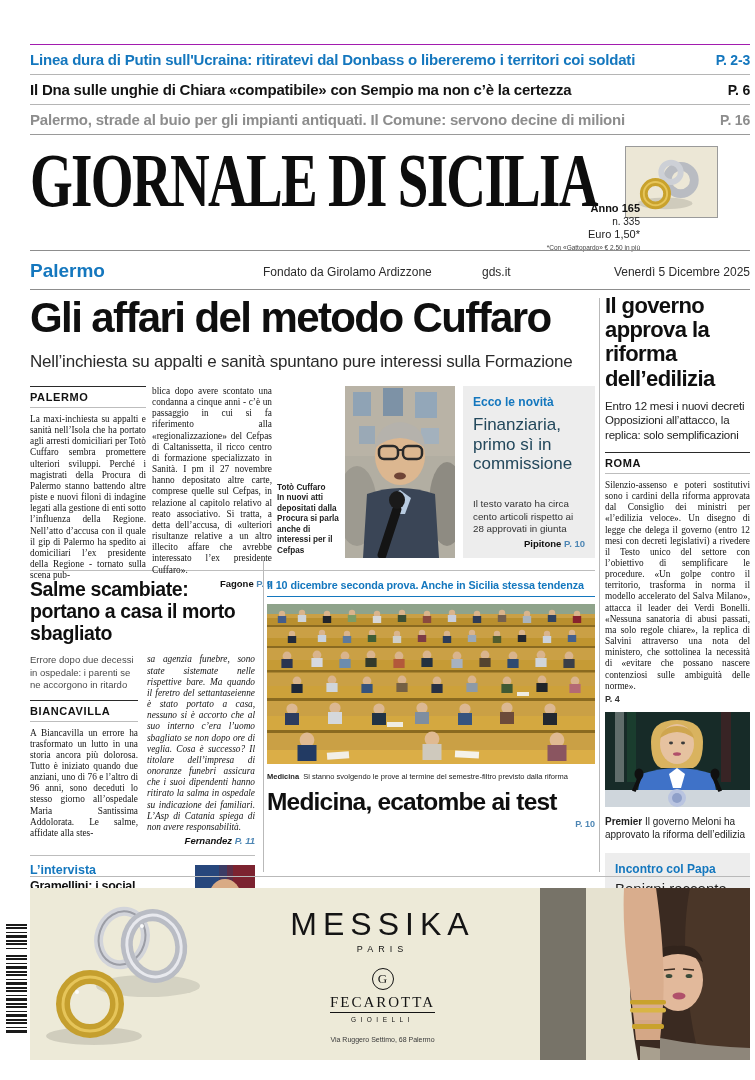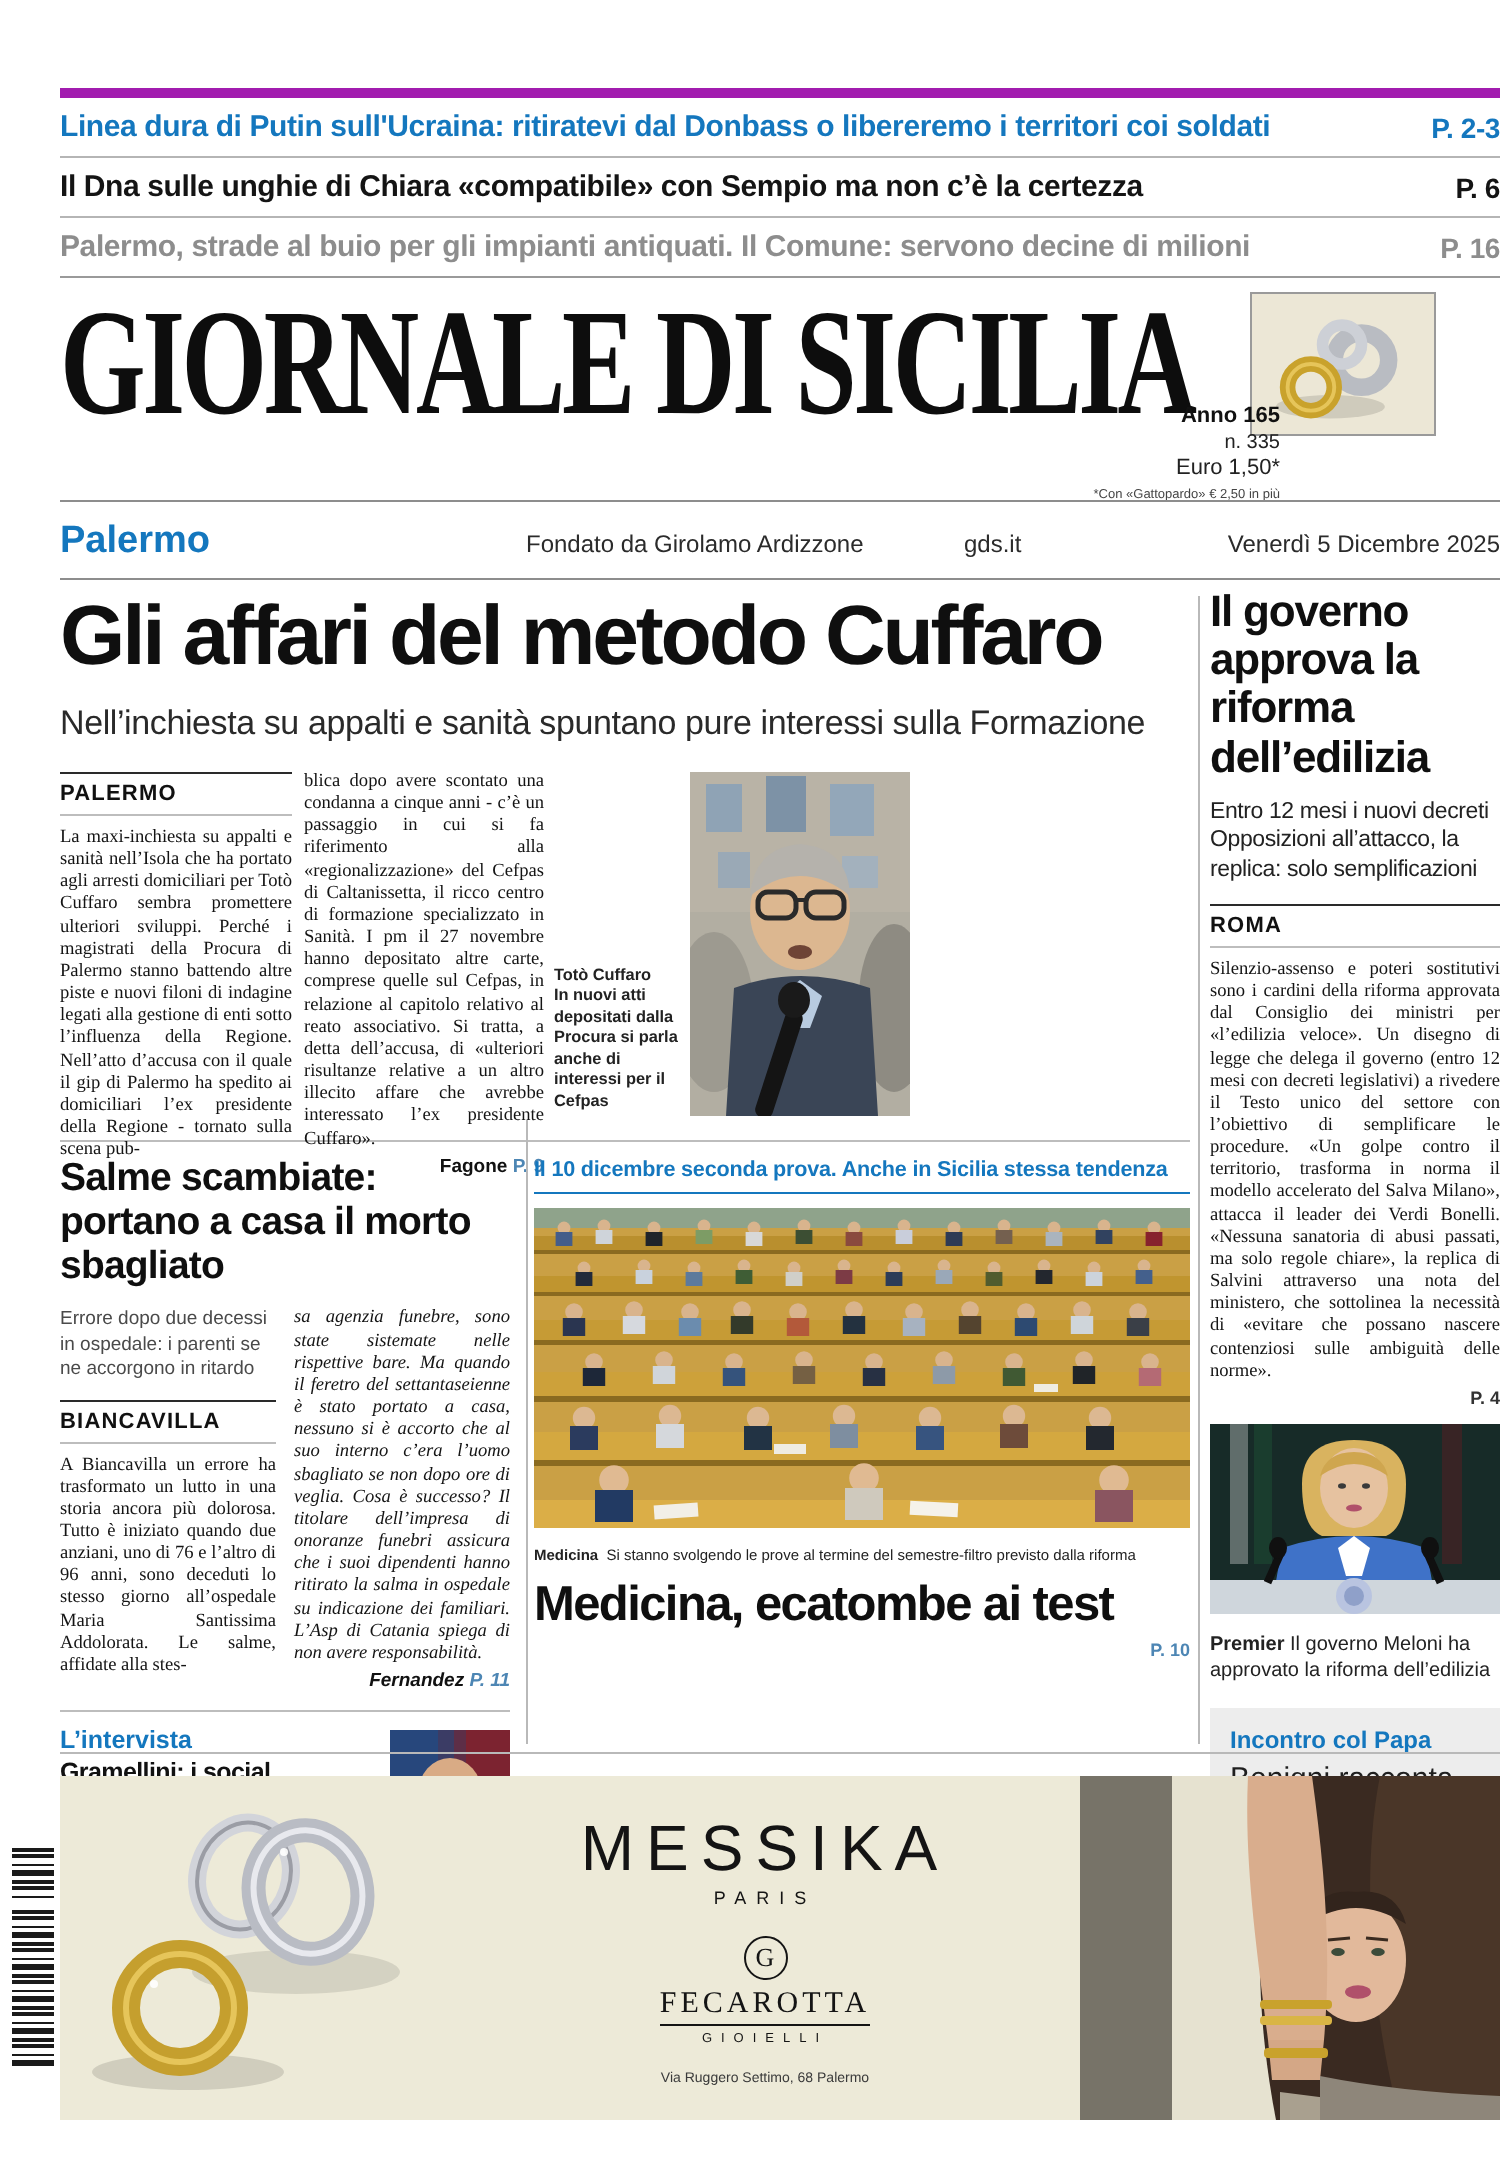"Linea dura di Putin sull'Ucraina:" #strips { border-top: 5px solid #a21caf -> 1px solid #a21caf }
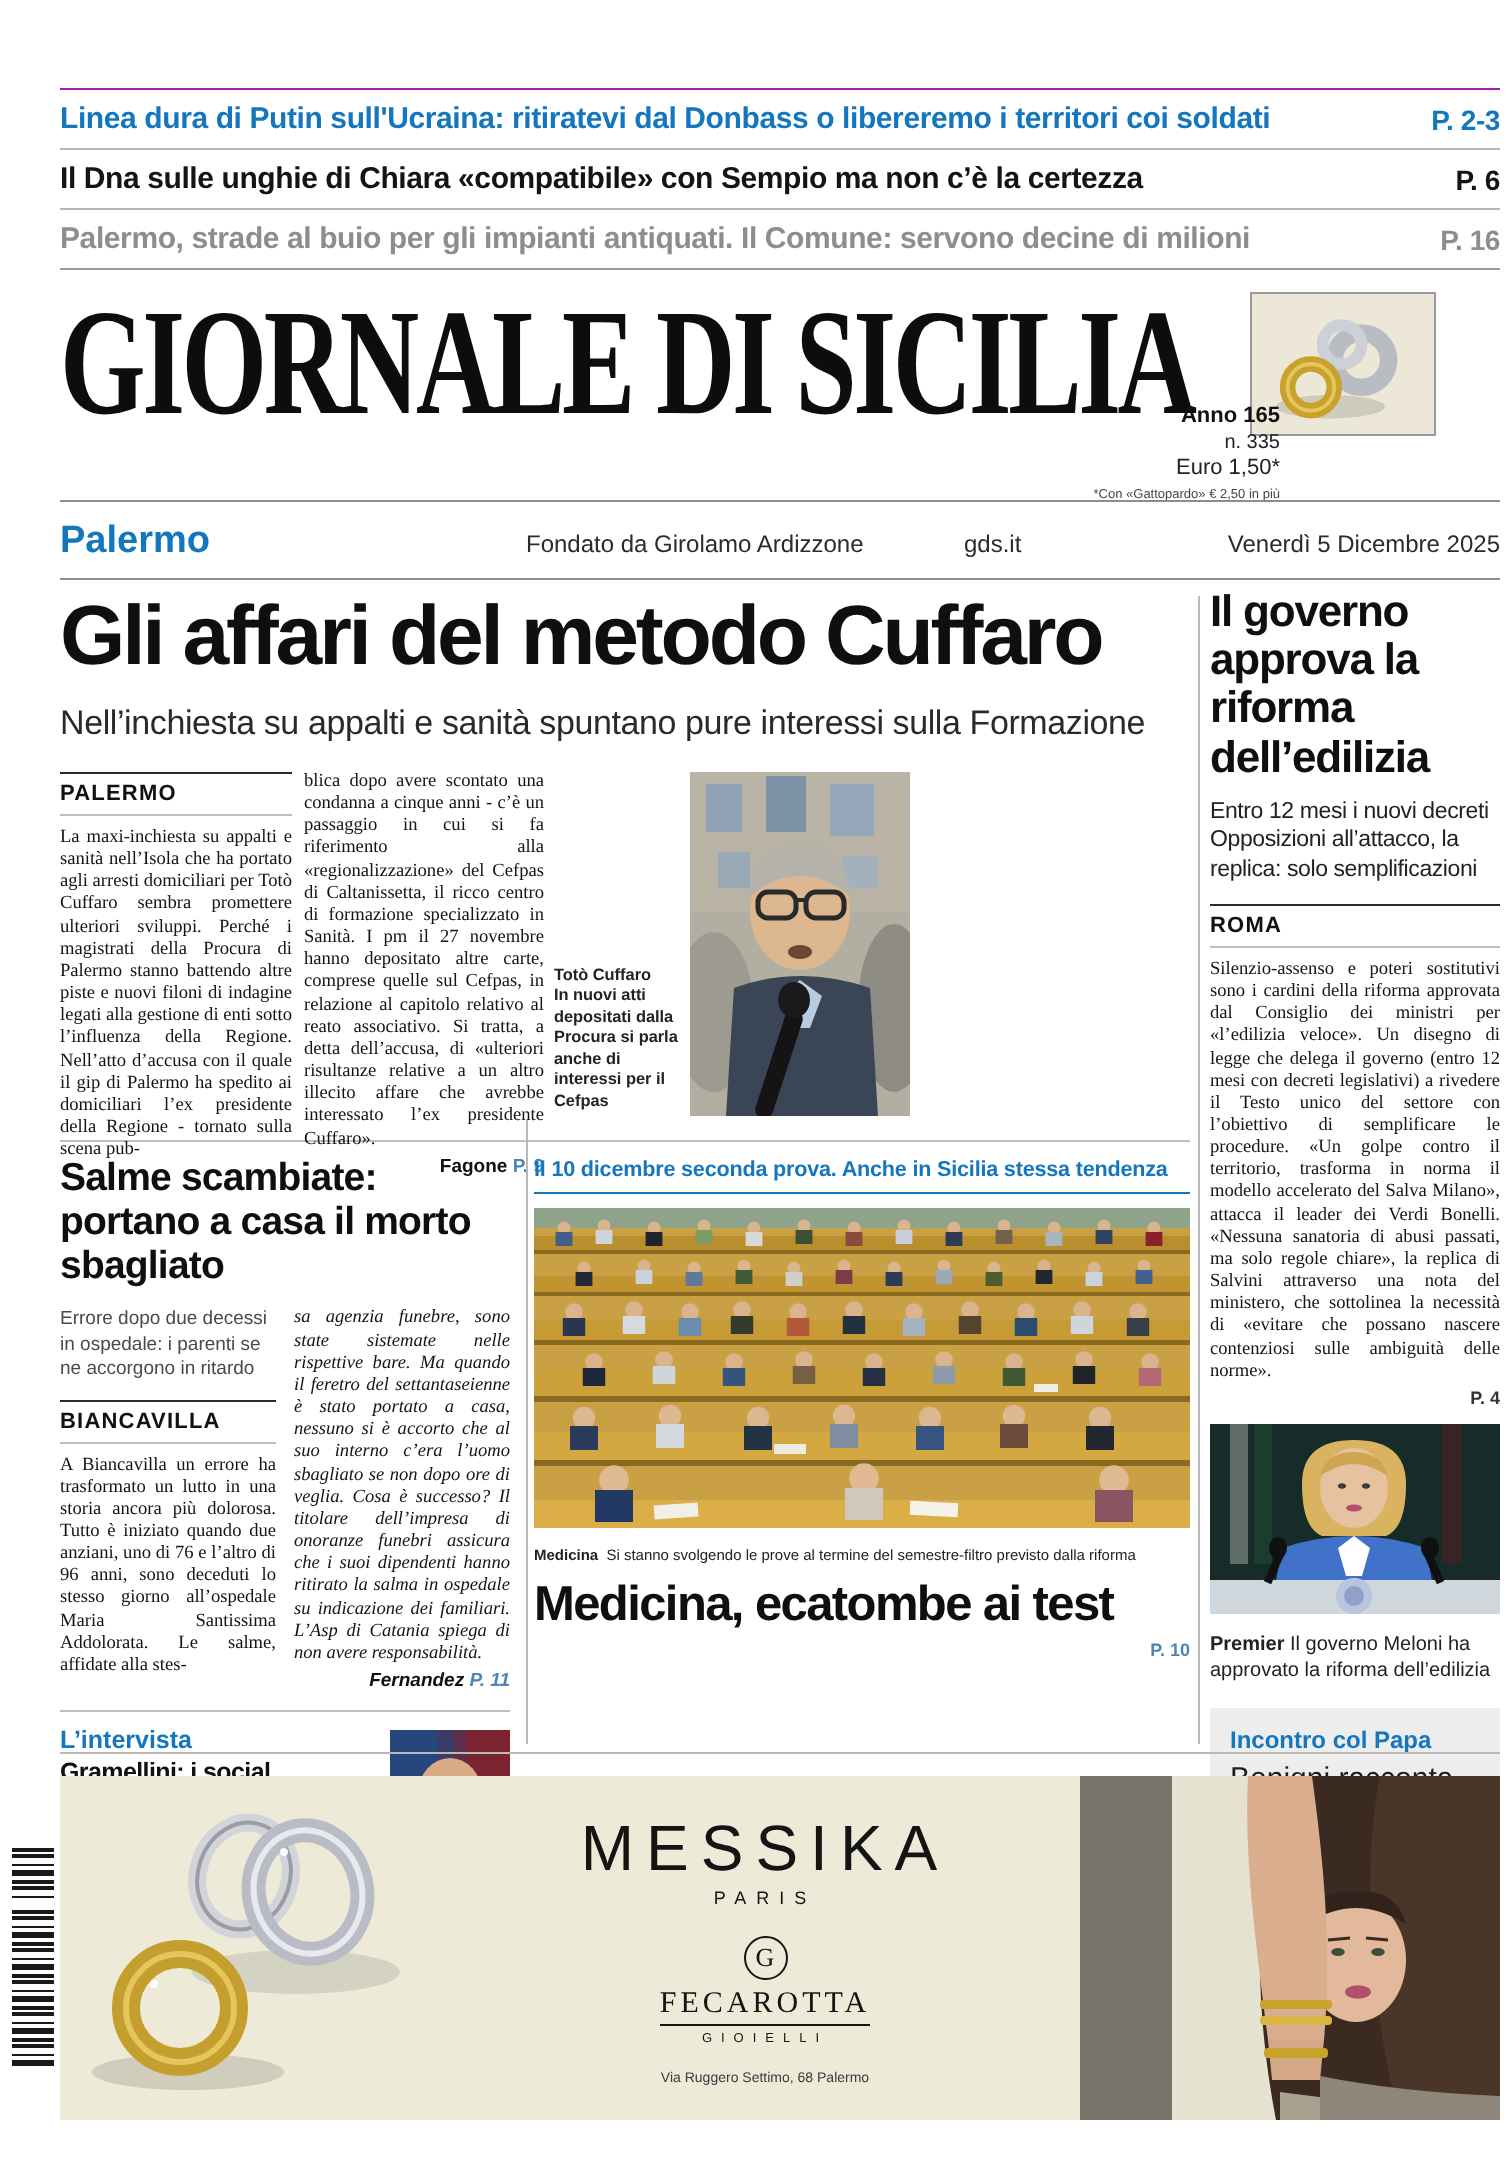"Ecco le novità" div.graybox { html: none -> <div> <div>Ecco le novità</div> <div>Finanziaria, primo sì in commissione</div> <div>Il testo varato ha circa cento articoli rispetto ai 28 approvati in giunta</div> <div> <span>Pipitone</span> <span>P. 10</span> </div> </div> }
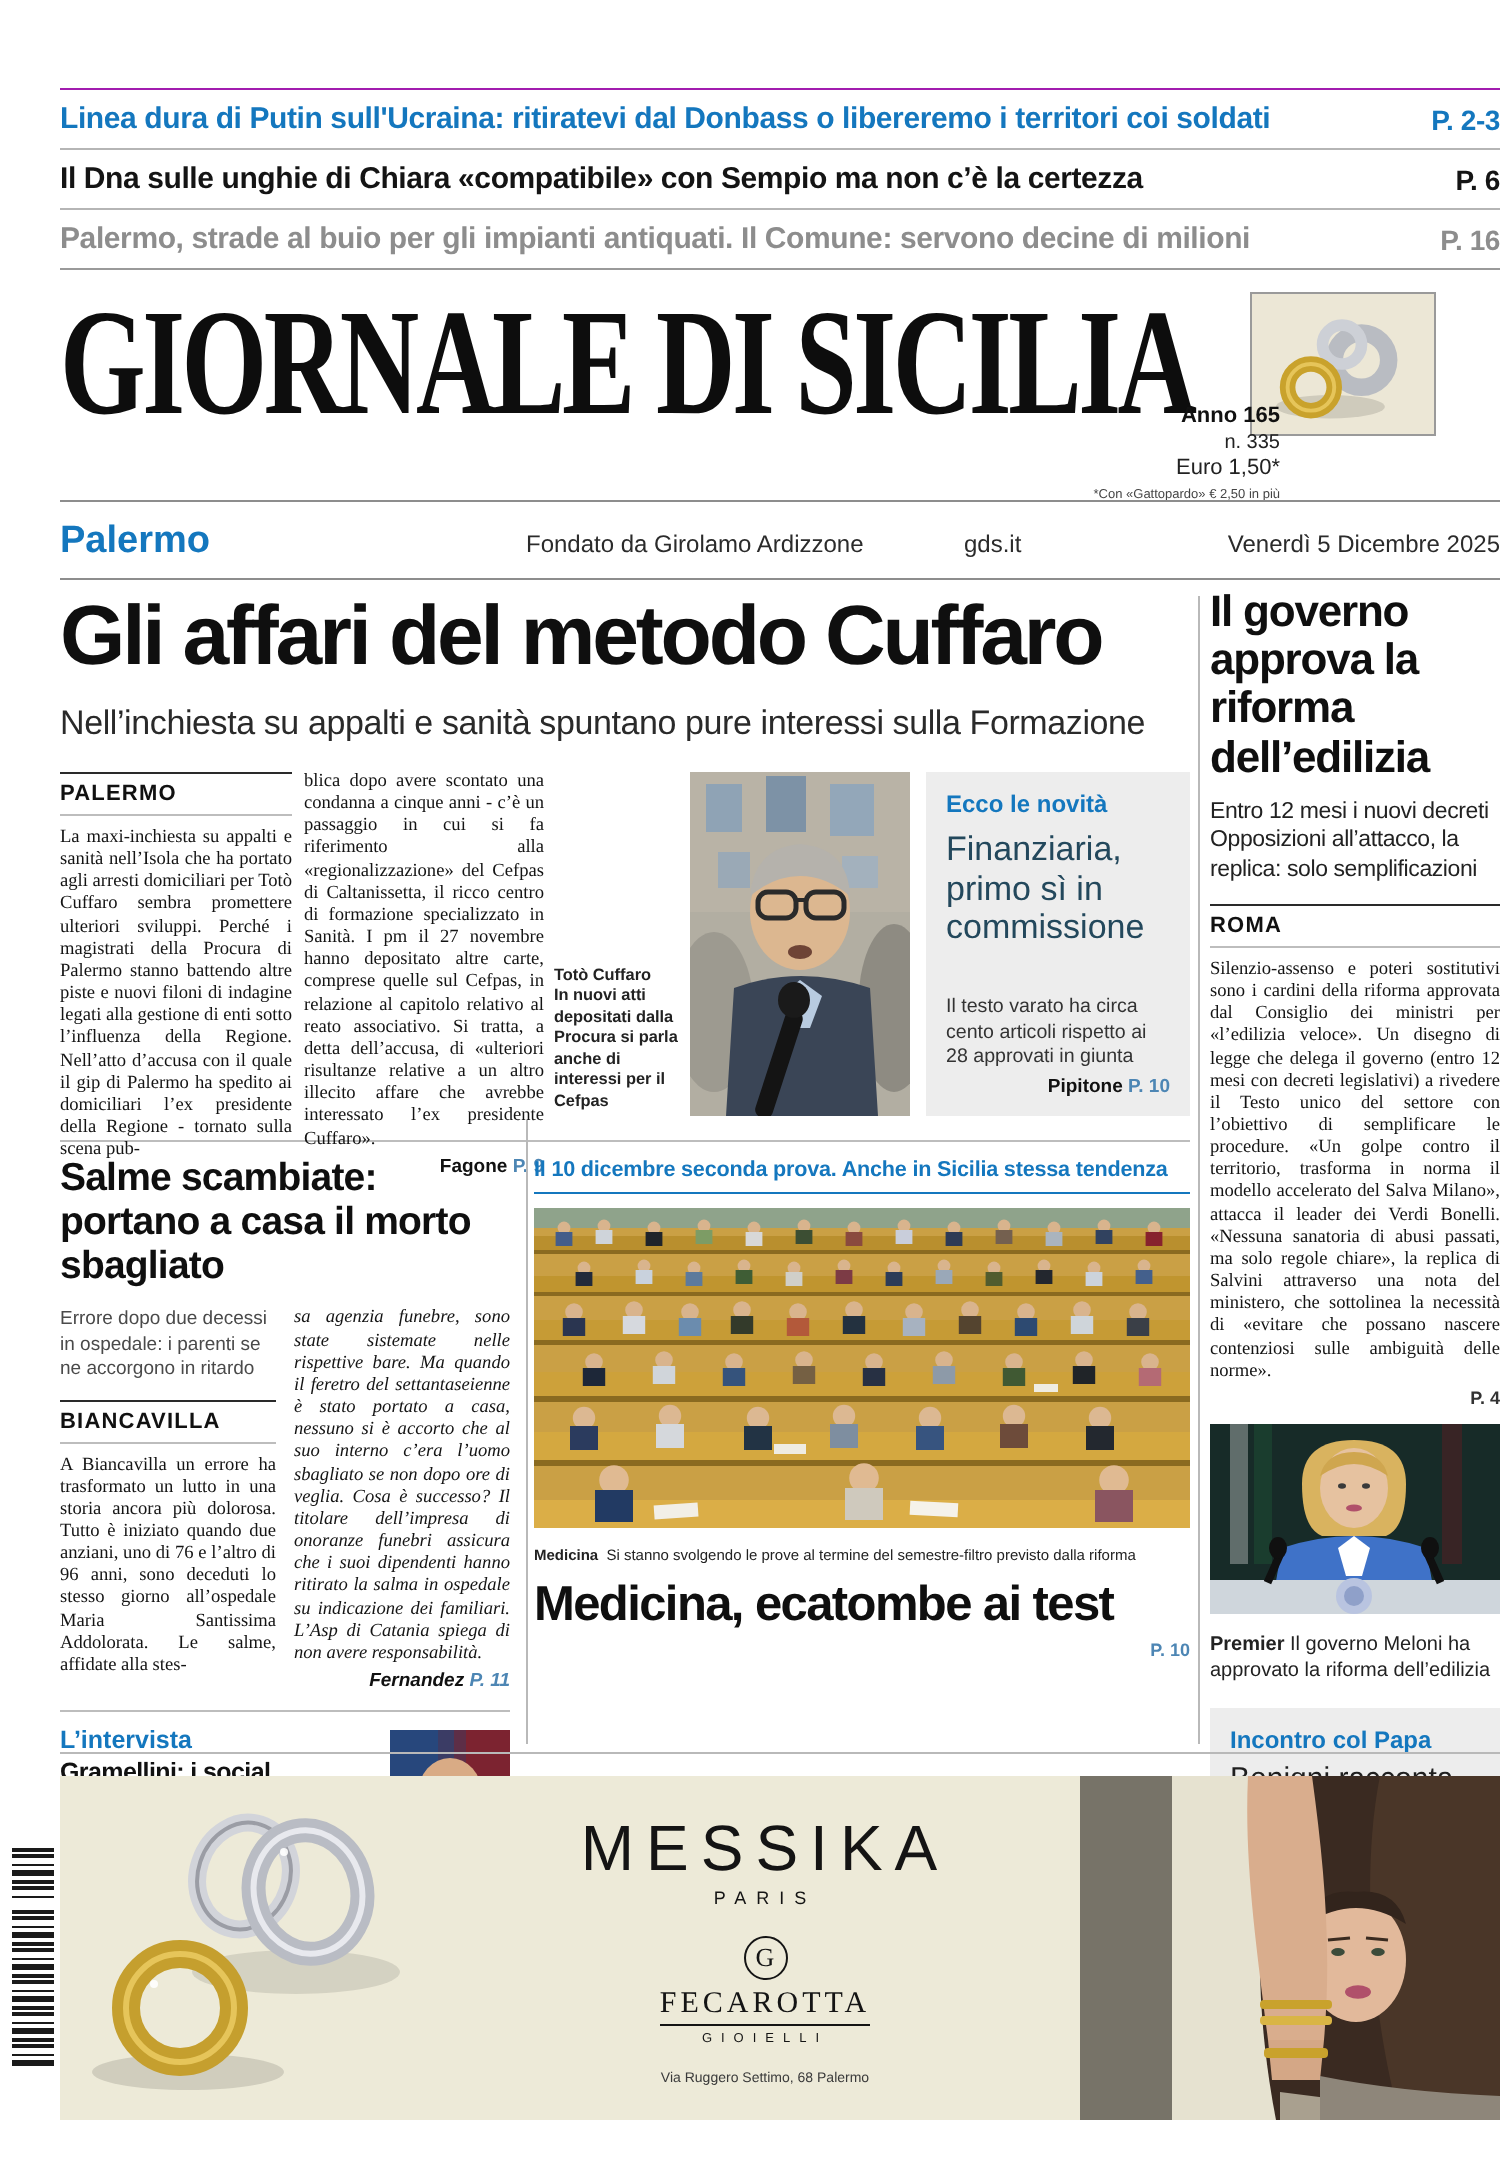"P. 4" #ed-page { text-align: right -> none }
